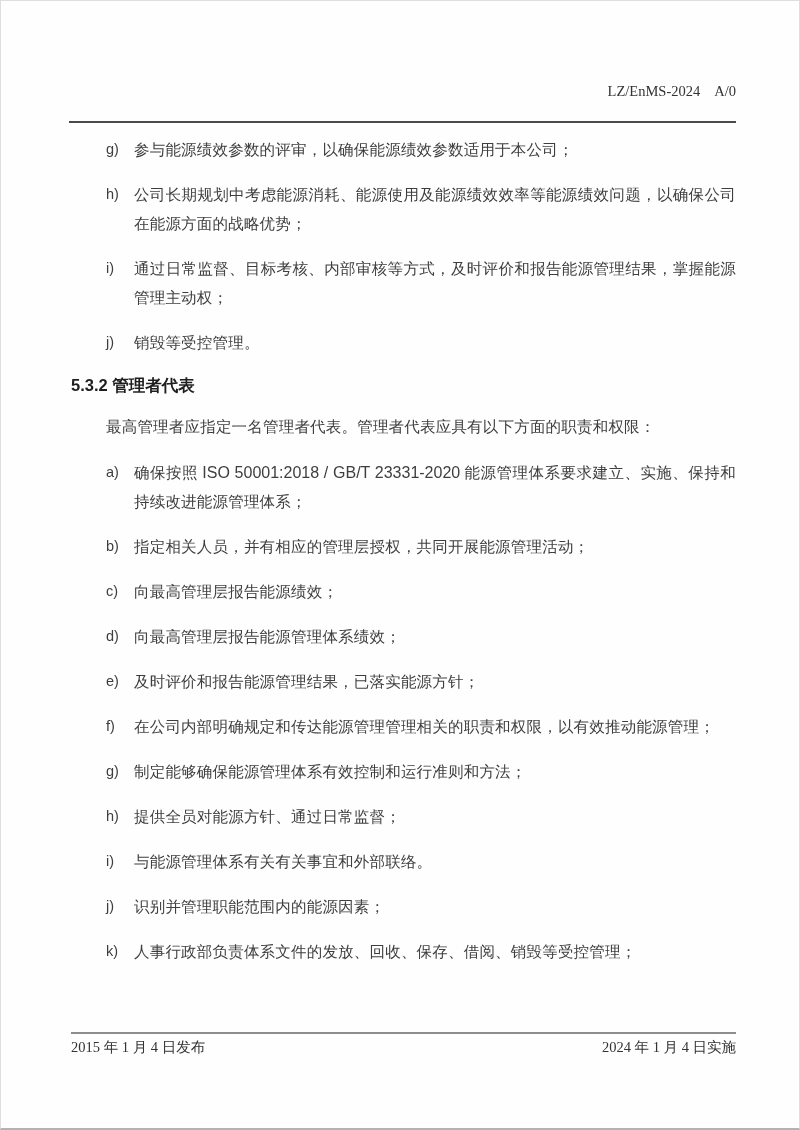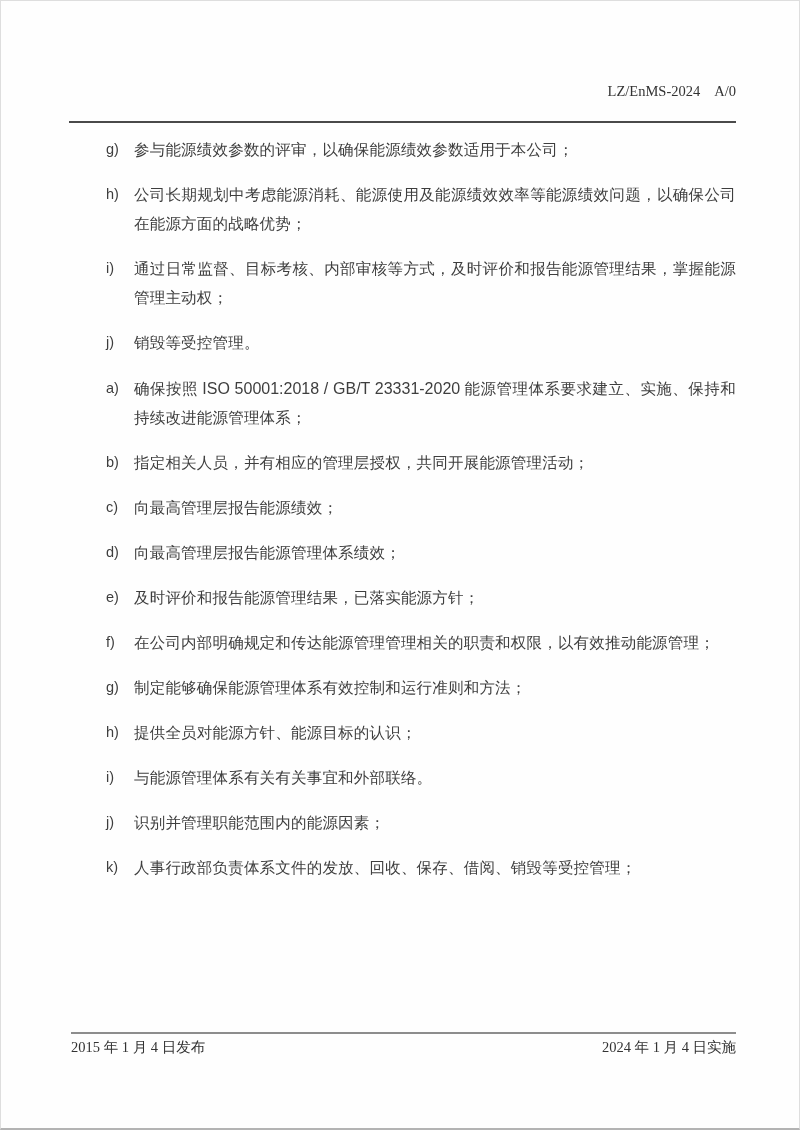"5.3.2 管理者代表" div.section-heading { html: none -> <div>5.3.2 管理者代表</div> }
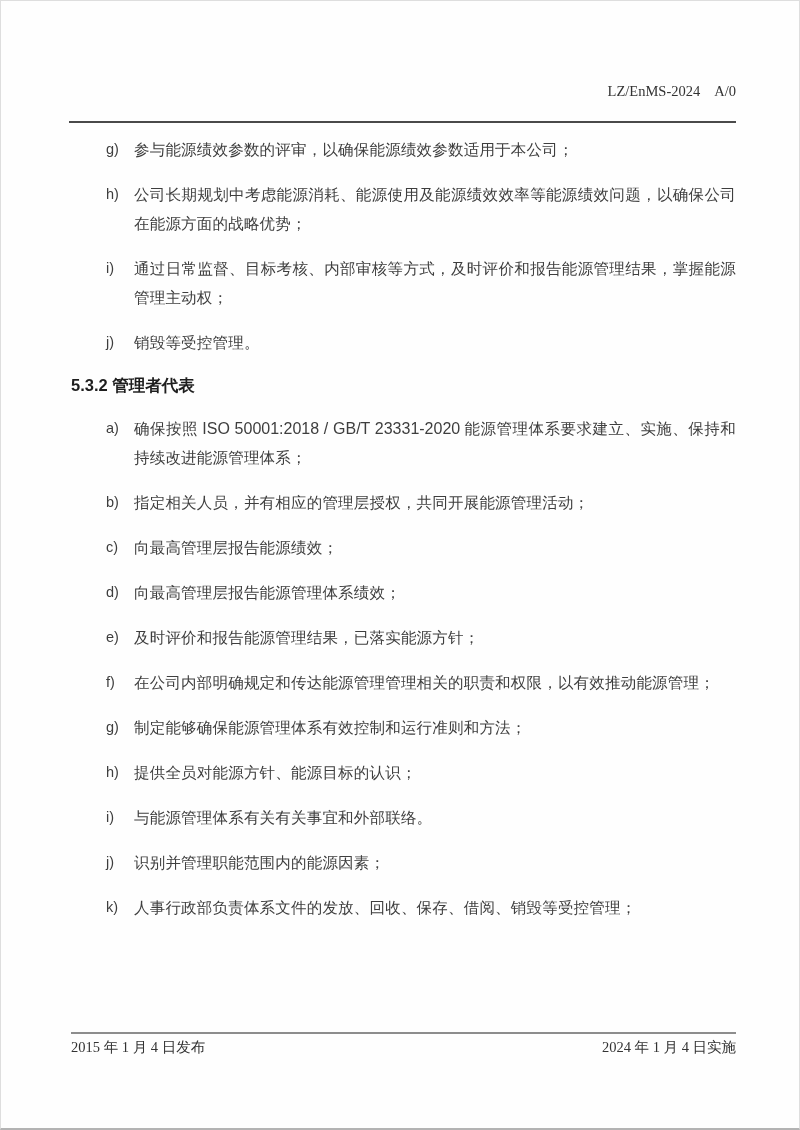"最高管理者应指定一名管理者代表。管理者代表应具有以下方面的职责和权限：" div.intro { html: none -> <div>最高管理者应指定一名管理者代表。管理者代表应具有以下方面的职责和权限：</div> }
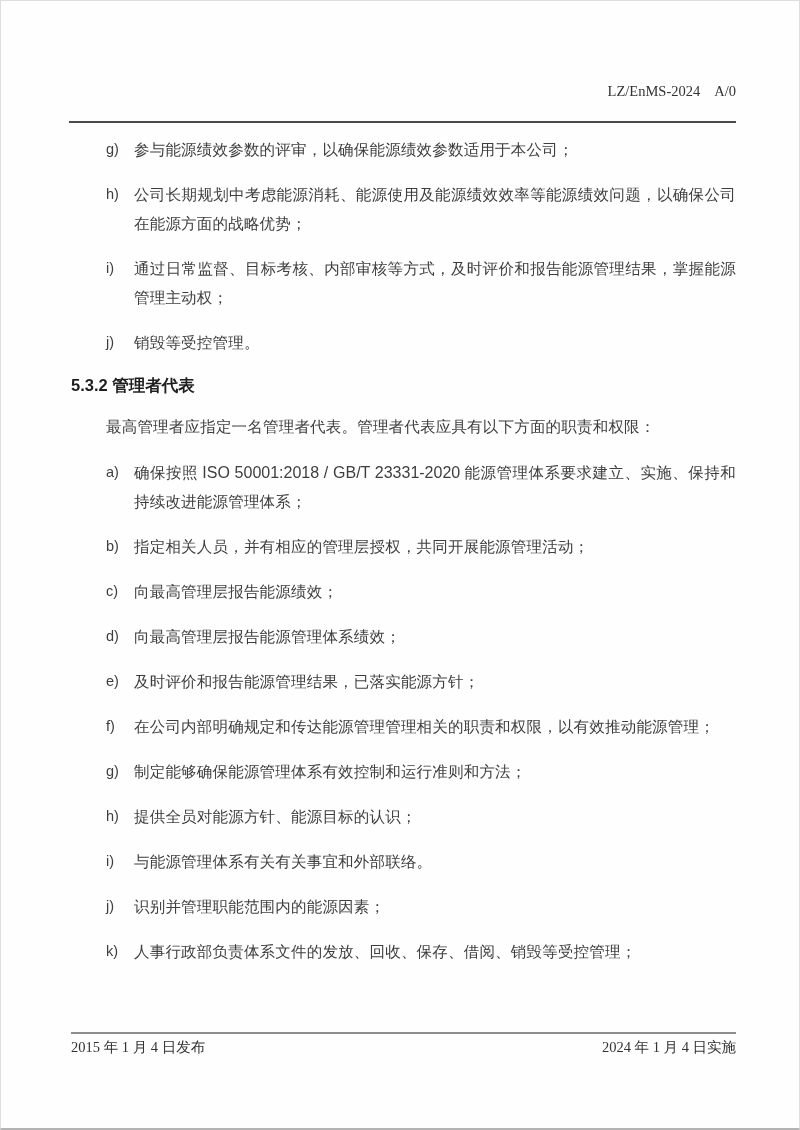"提供全员对能源方针、能源目标的认识；" span.item-text { text: 能源目标的认识 -> 通过日常监督 }
